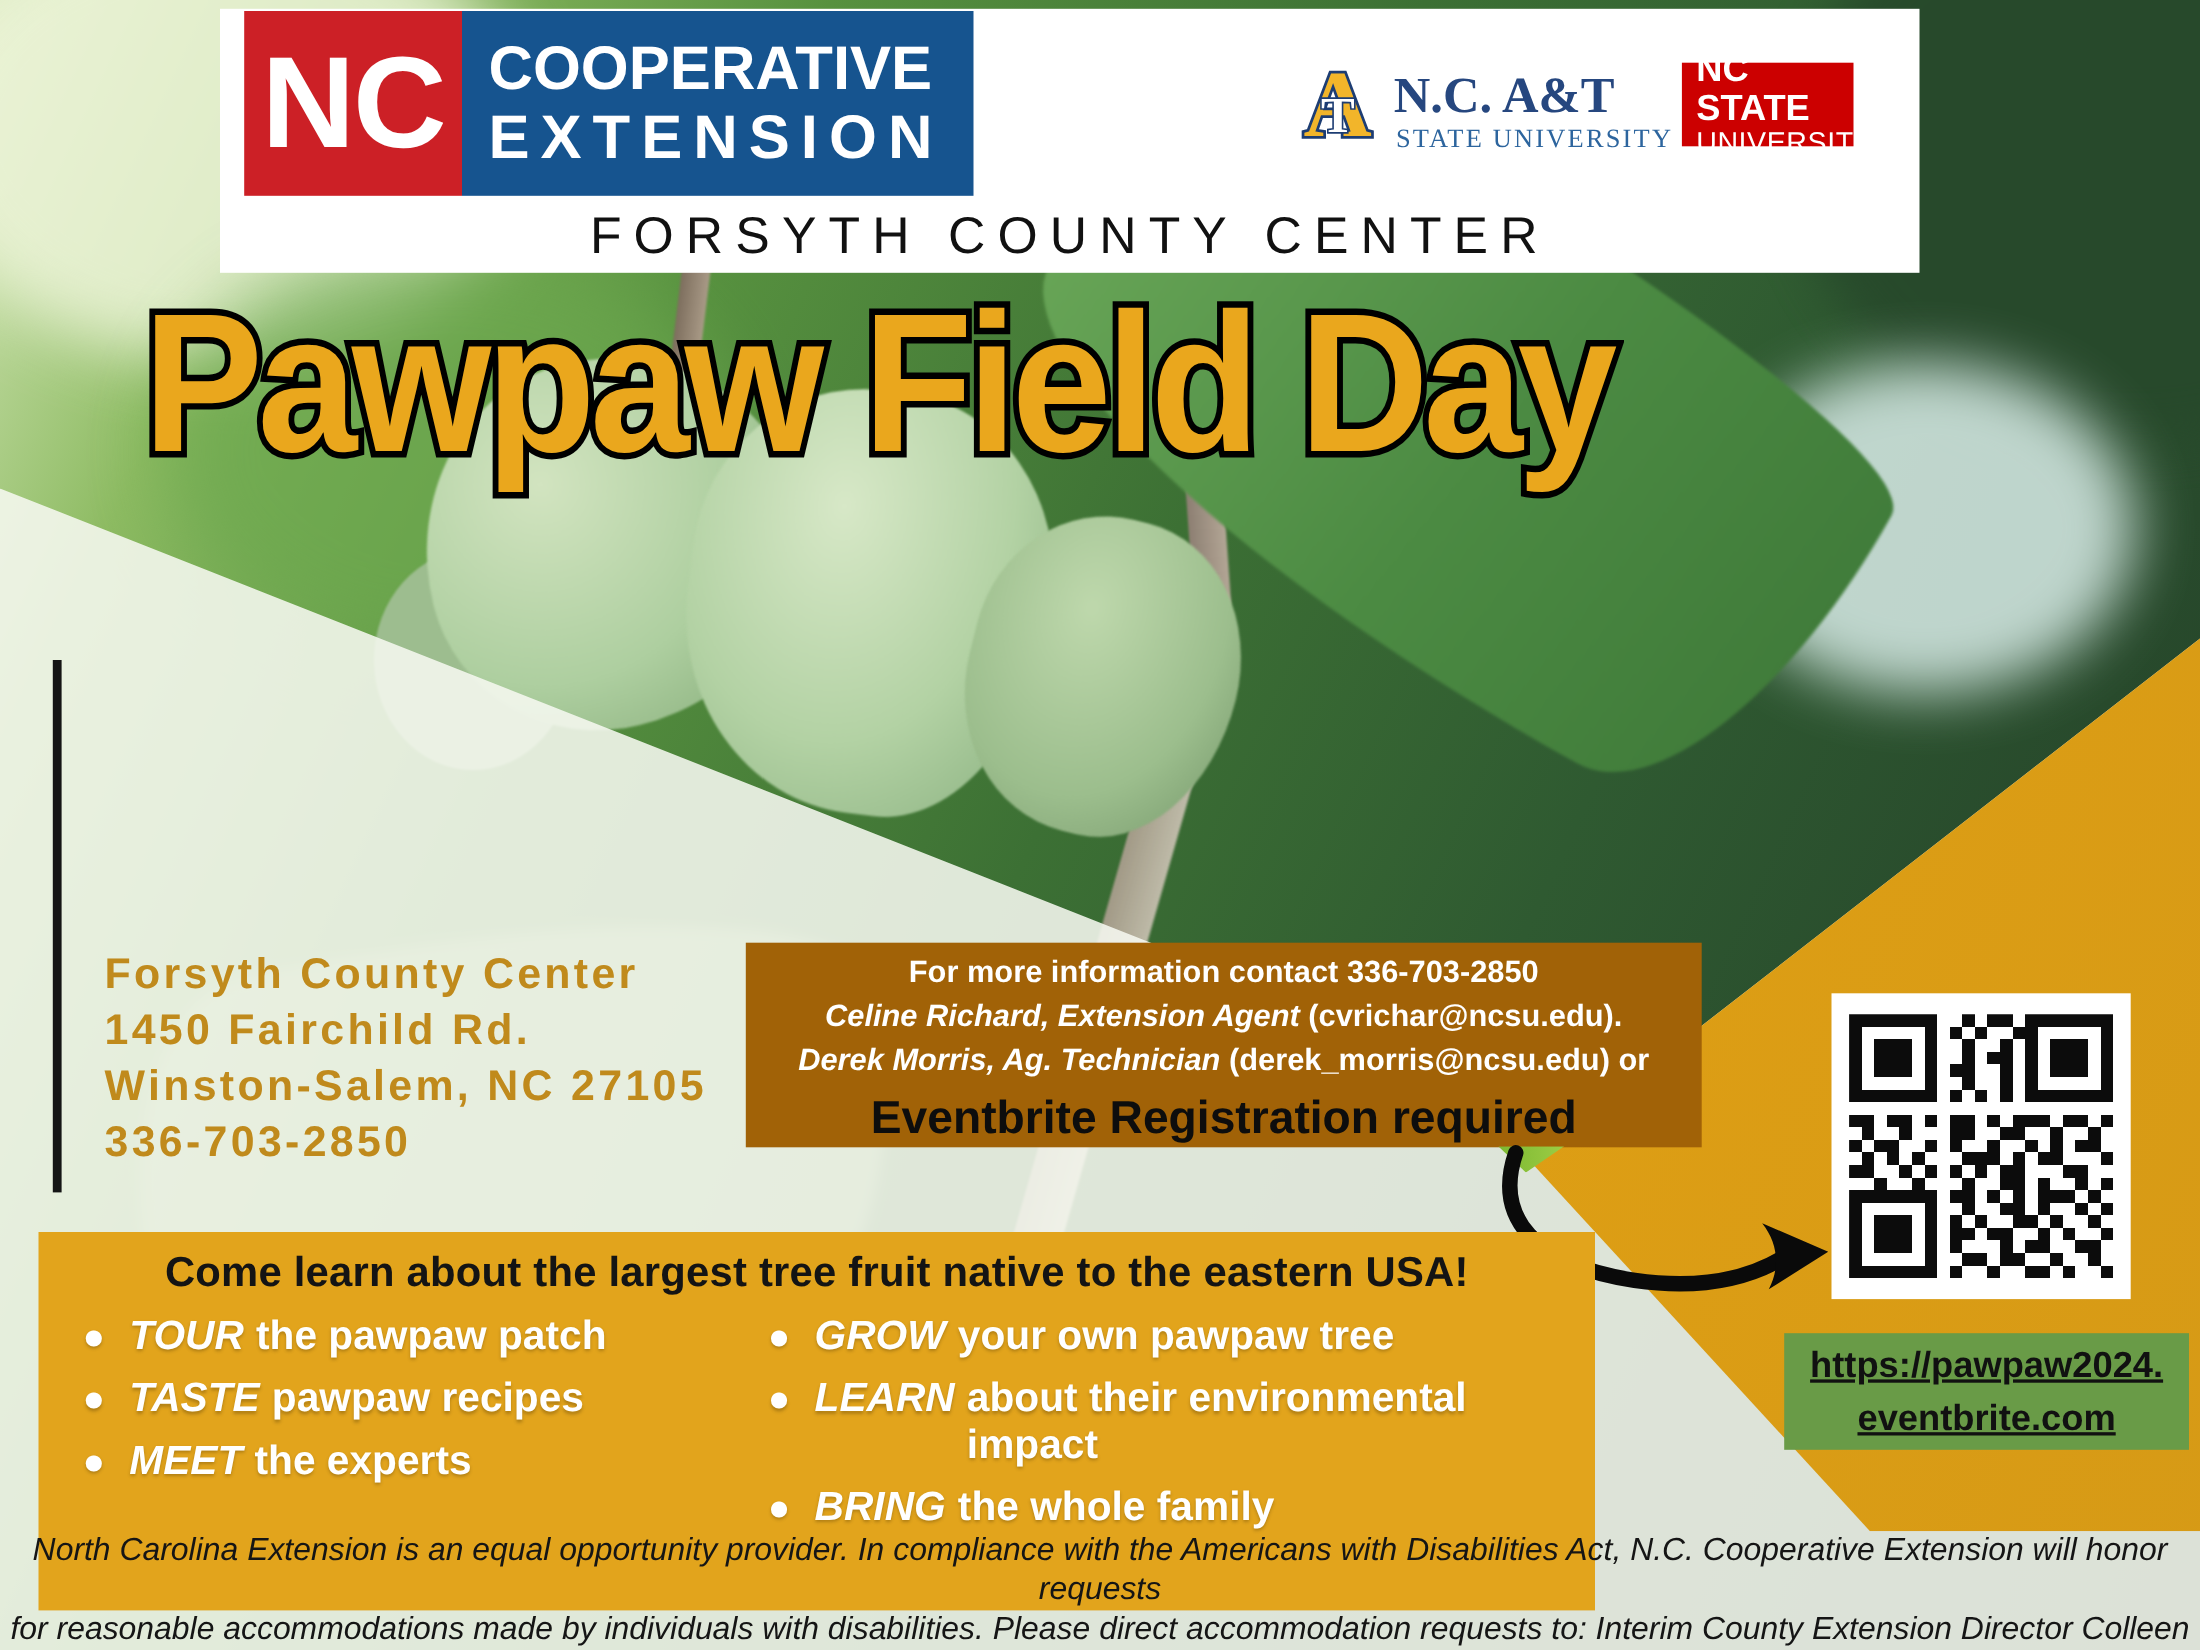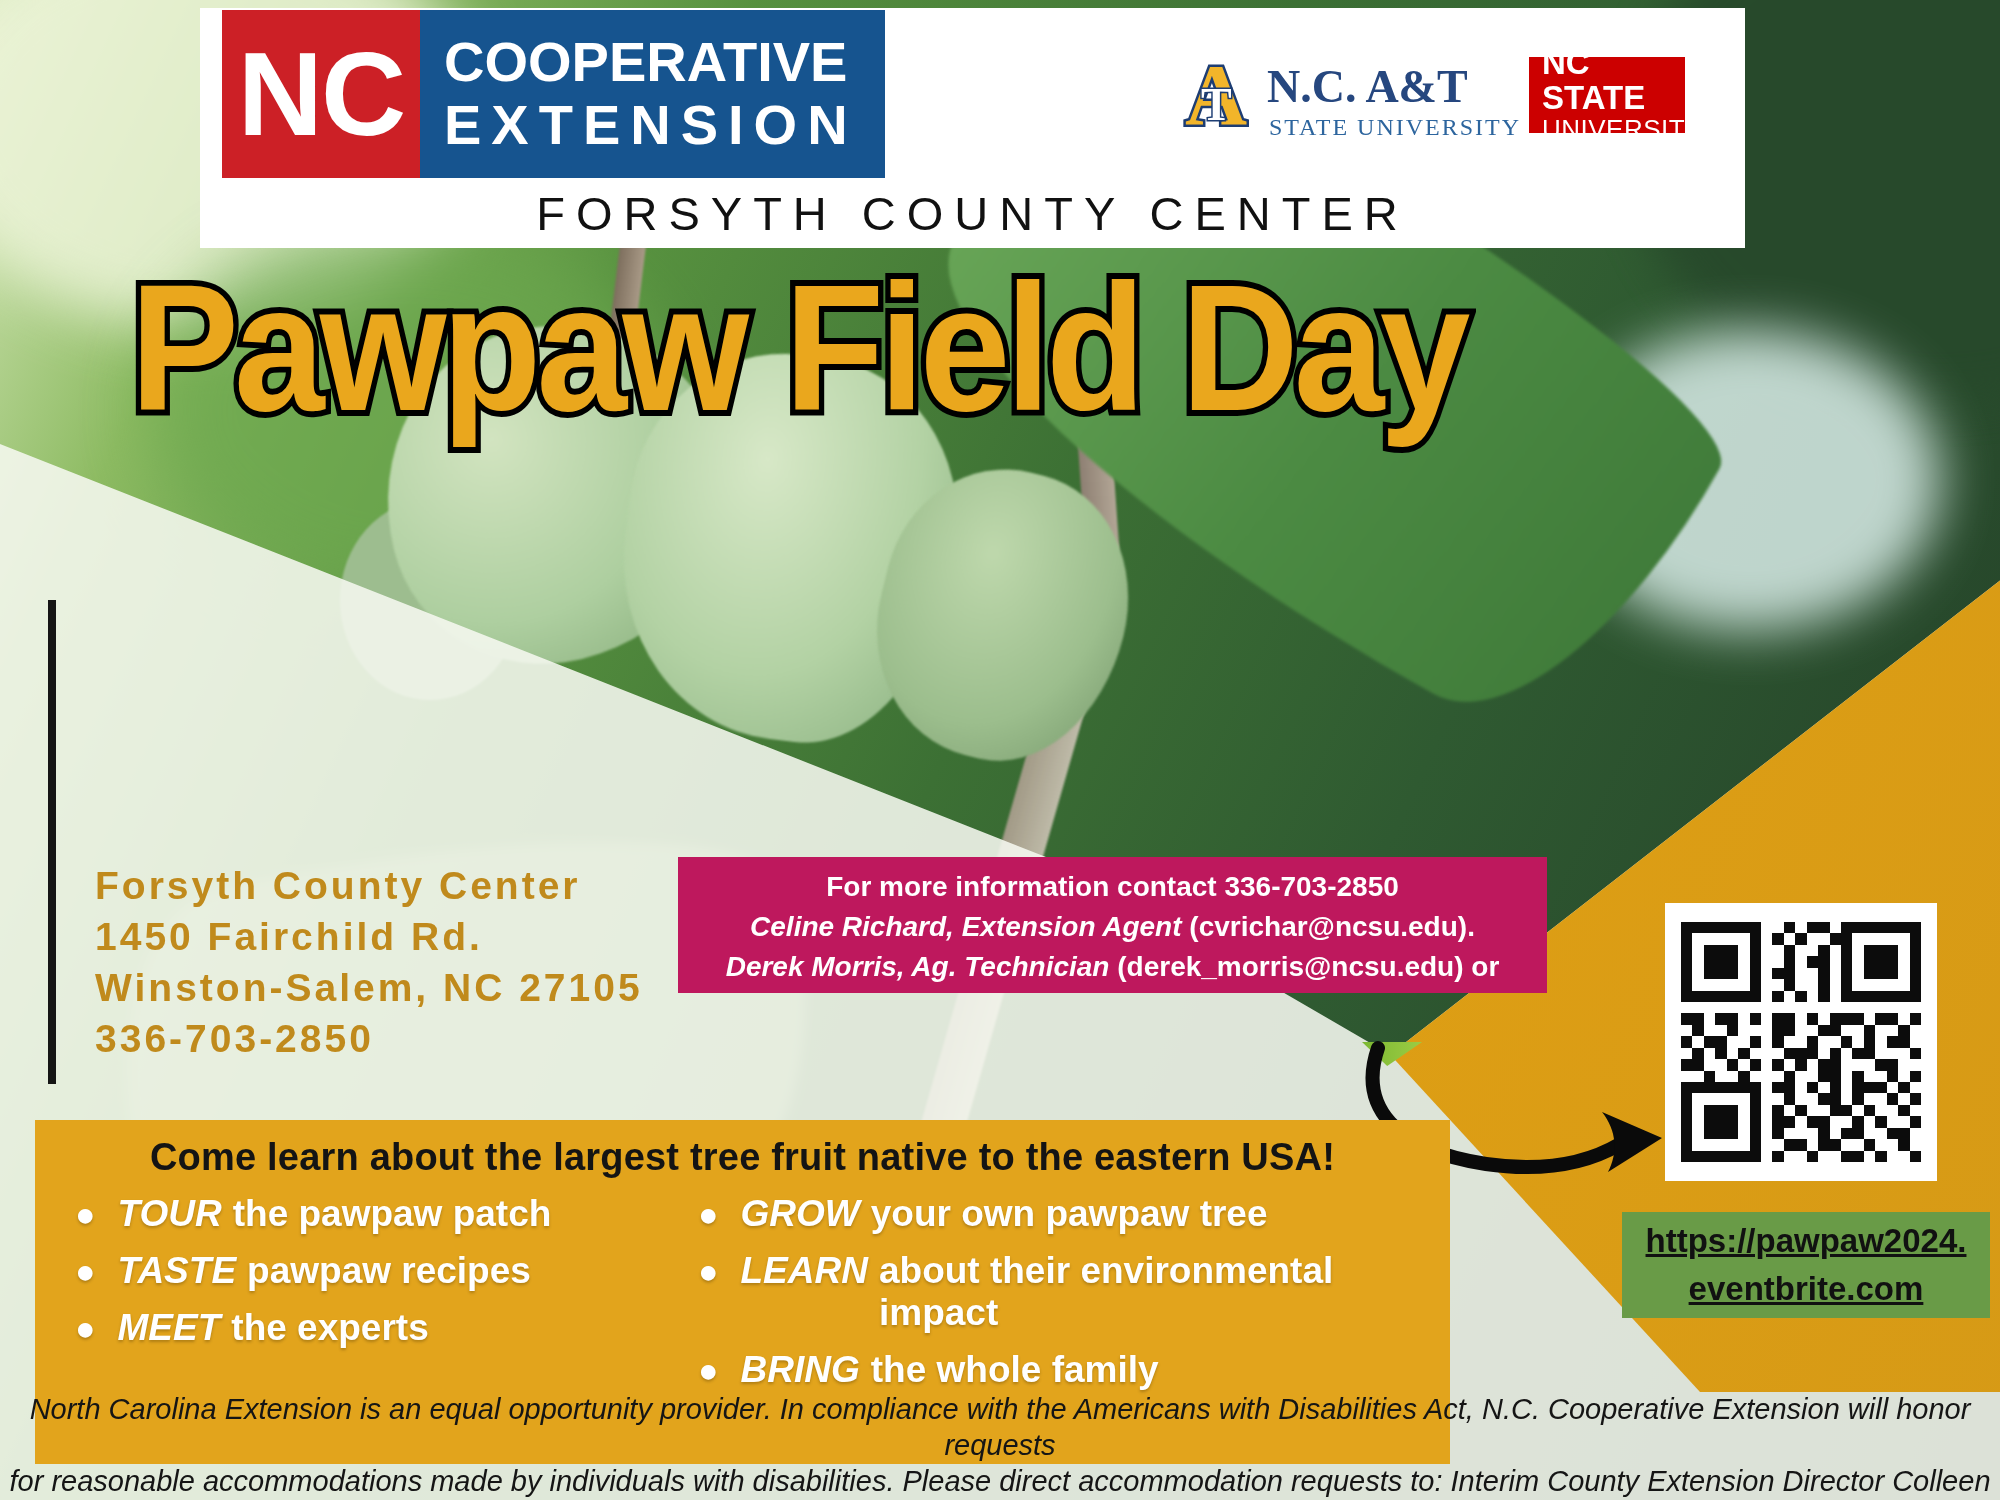"For more information contact" .info-box { background: #be185d -> #a16207; height: 136px -> 186px }
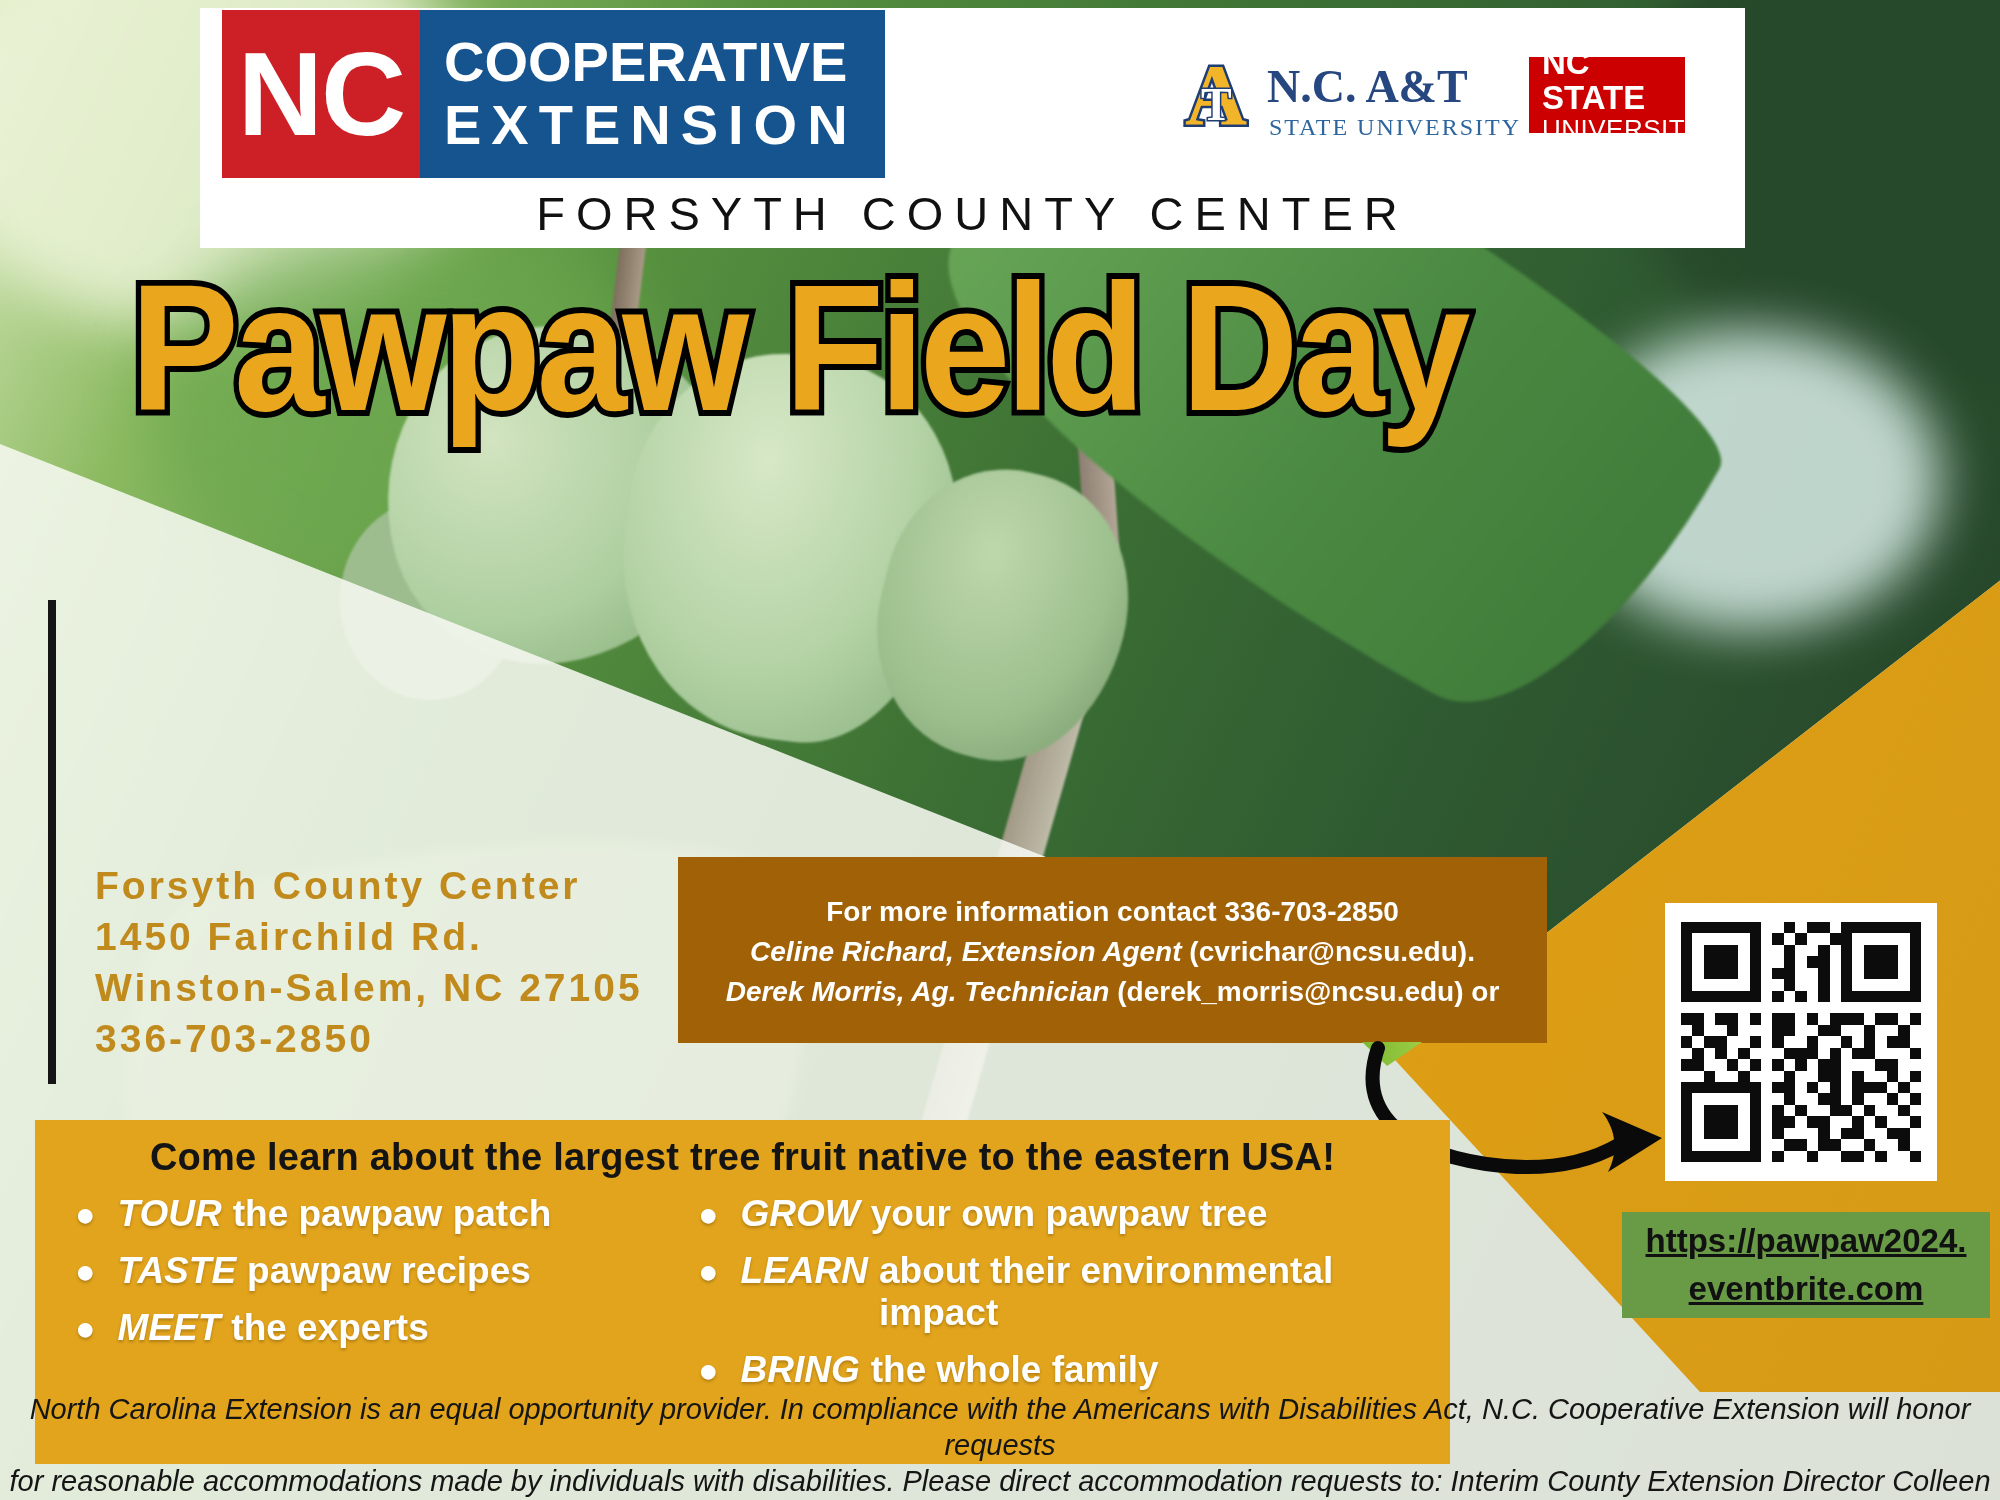"Eventbrite Registration required" div.reg { html: none -> <div>Eventbrite Registration required</div> }
